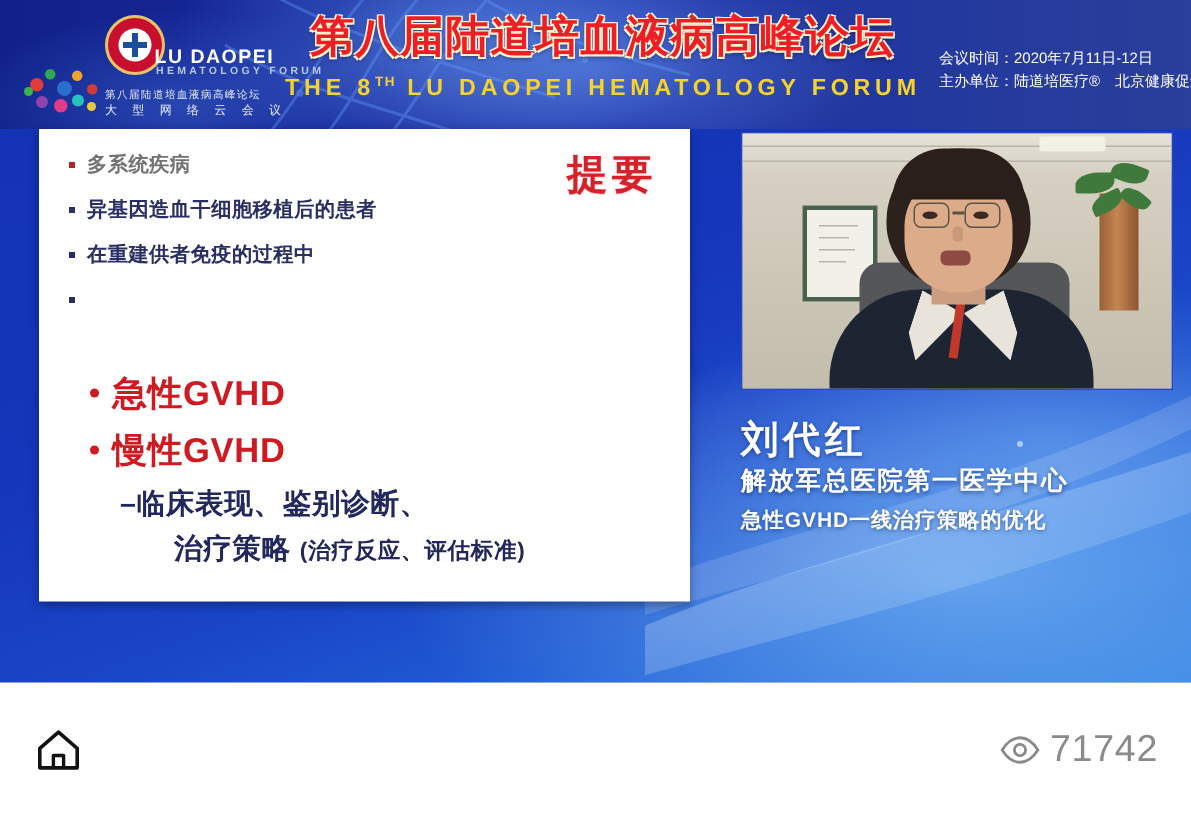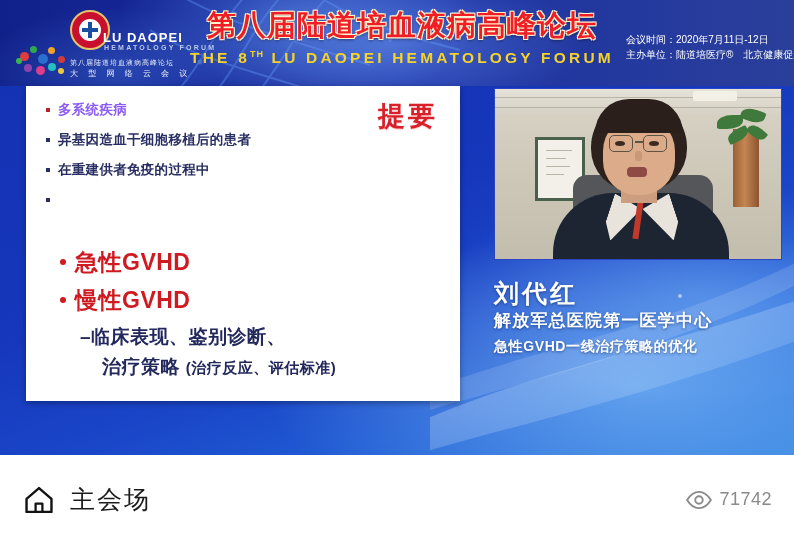"多系统疾病" .b-txt.red { color: #8b5cf6 -> #737373 }
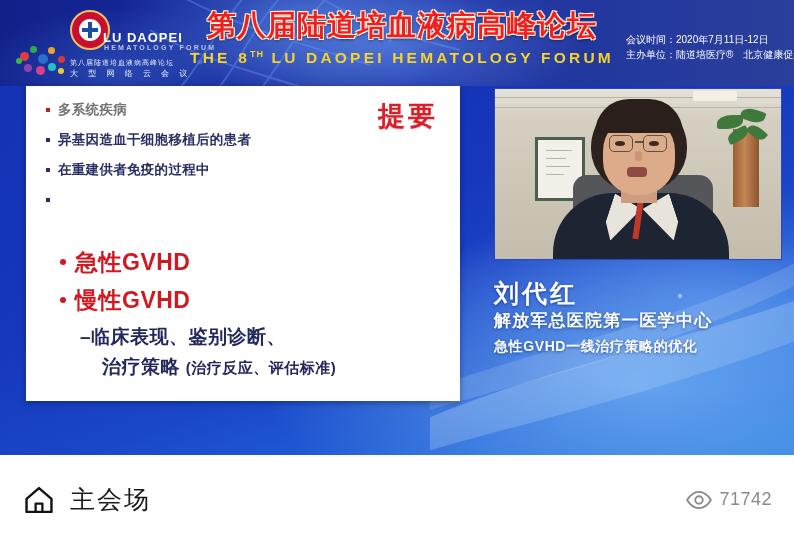"治疗策略 (治疗反应、评估标准)" .sub-row.indent { margin-left: 42px -> 56px }
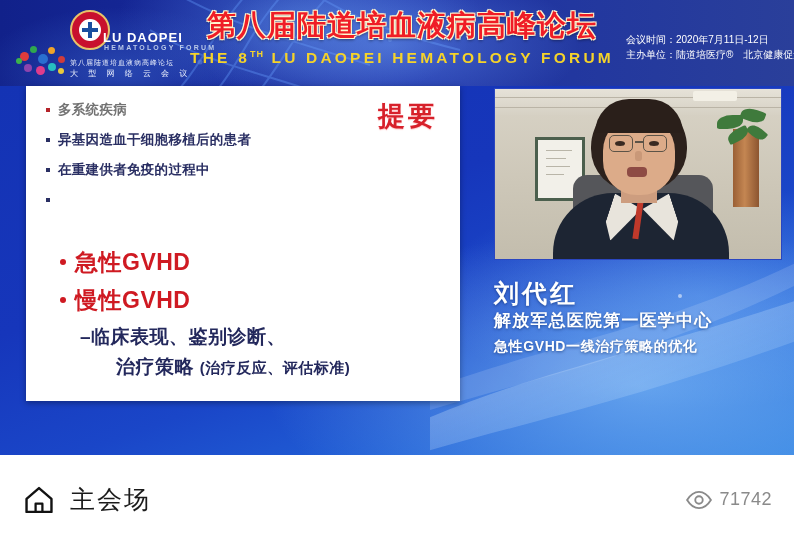"主会场" span.bb-label { html: <span>主会场</span> -> none }
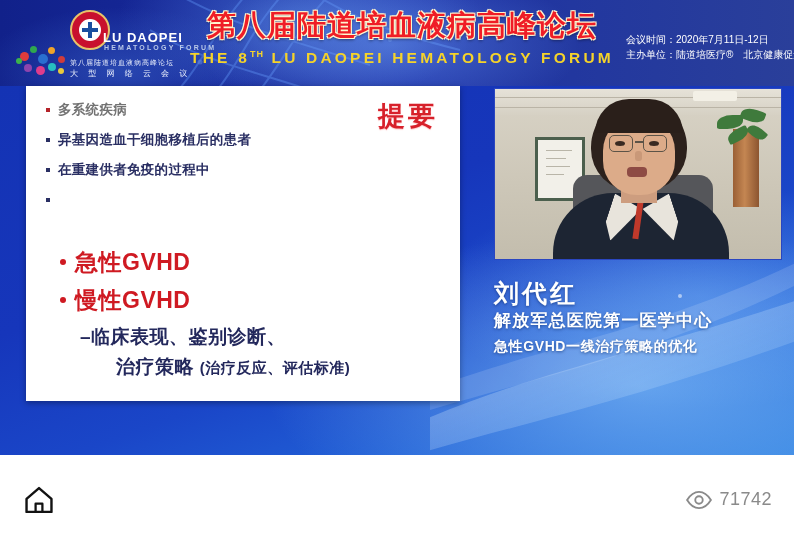"71742" .bb-count { font-size: 18px -> 25px }
